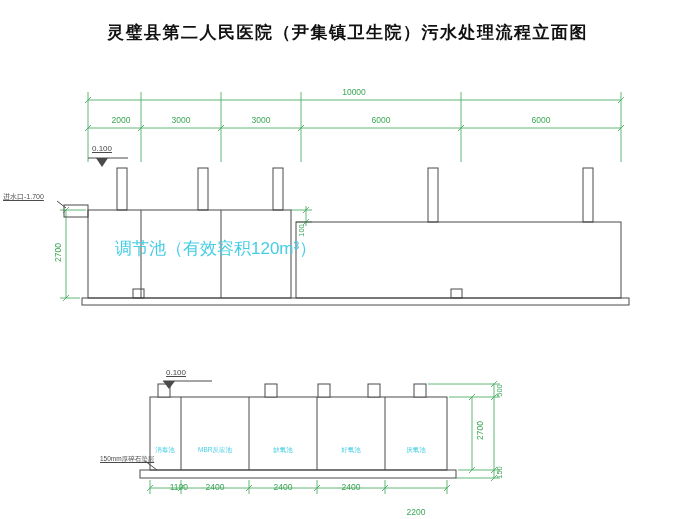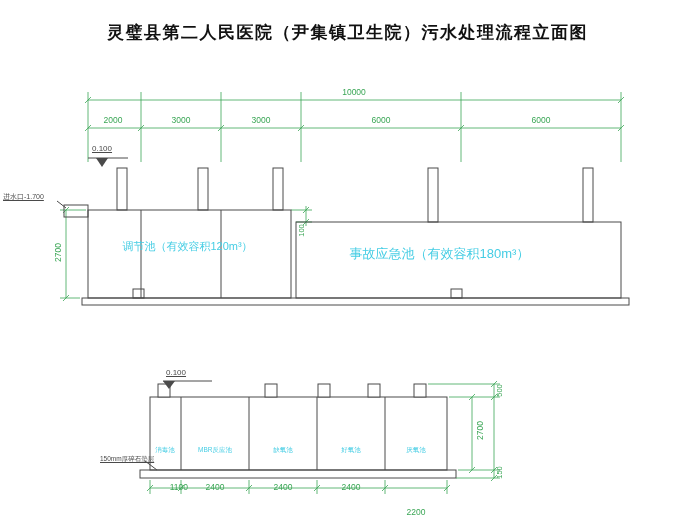"2000" div.t { left: 88px -> 96px }
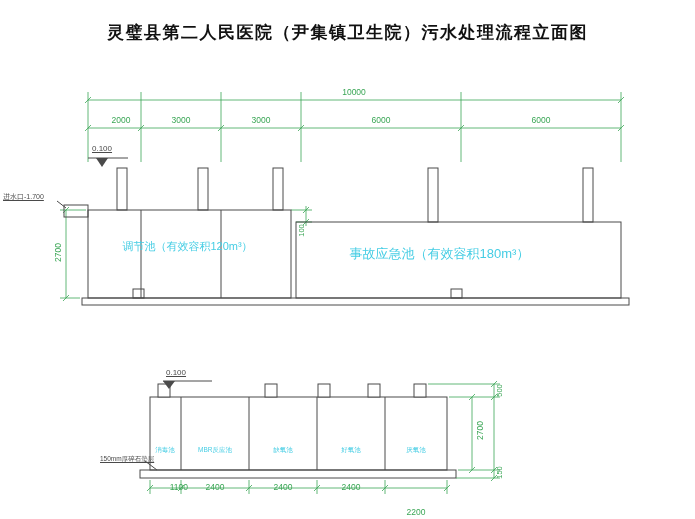"调节池（有效容积120m³）" div.t { font-size: 11px -> 17px; left: 100px -> 115px }
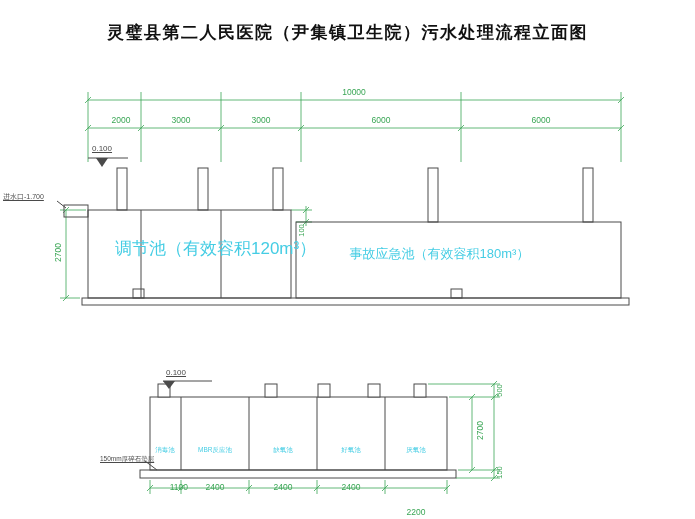"事故应急池（有效容积180m³）" div.t { html: <div>事故应急池（有效容积180m³）</div> -> none }
